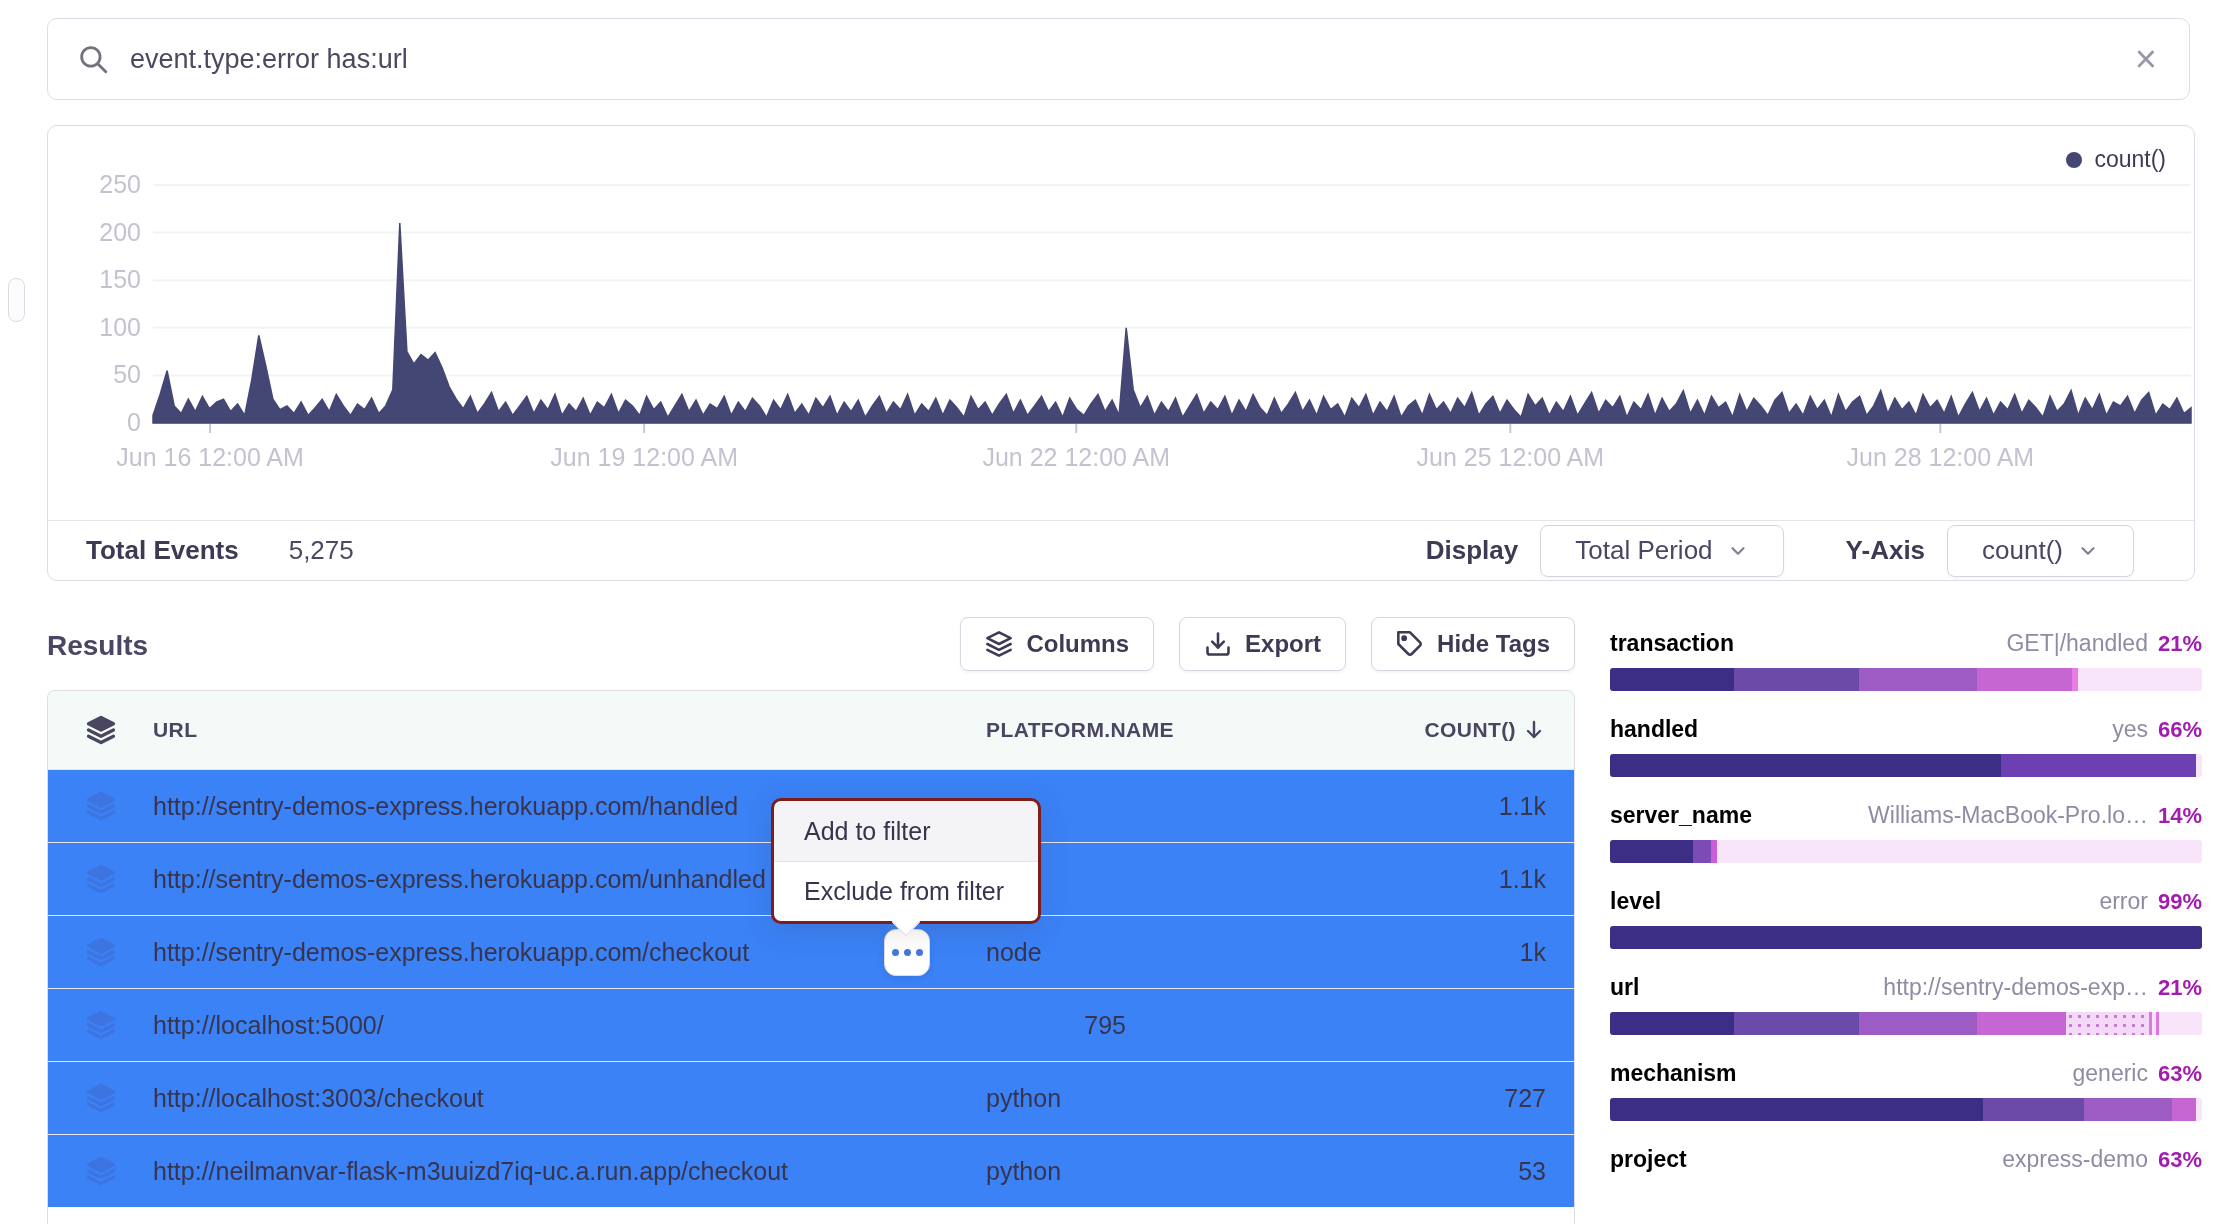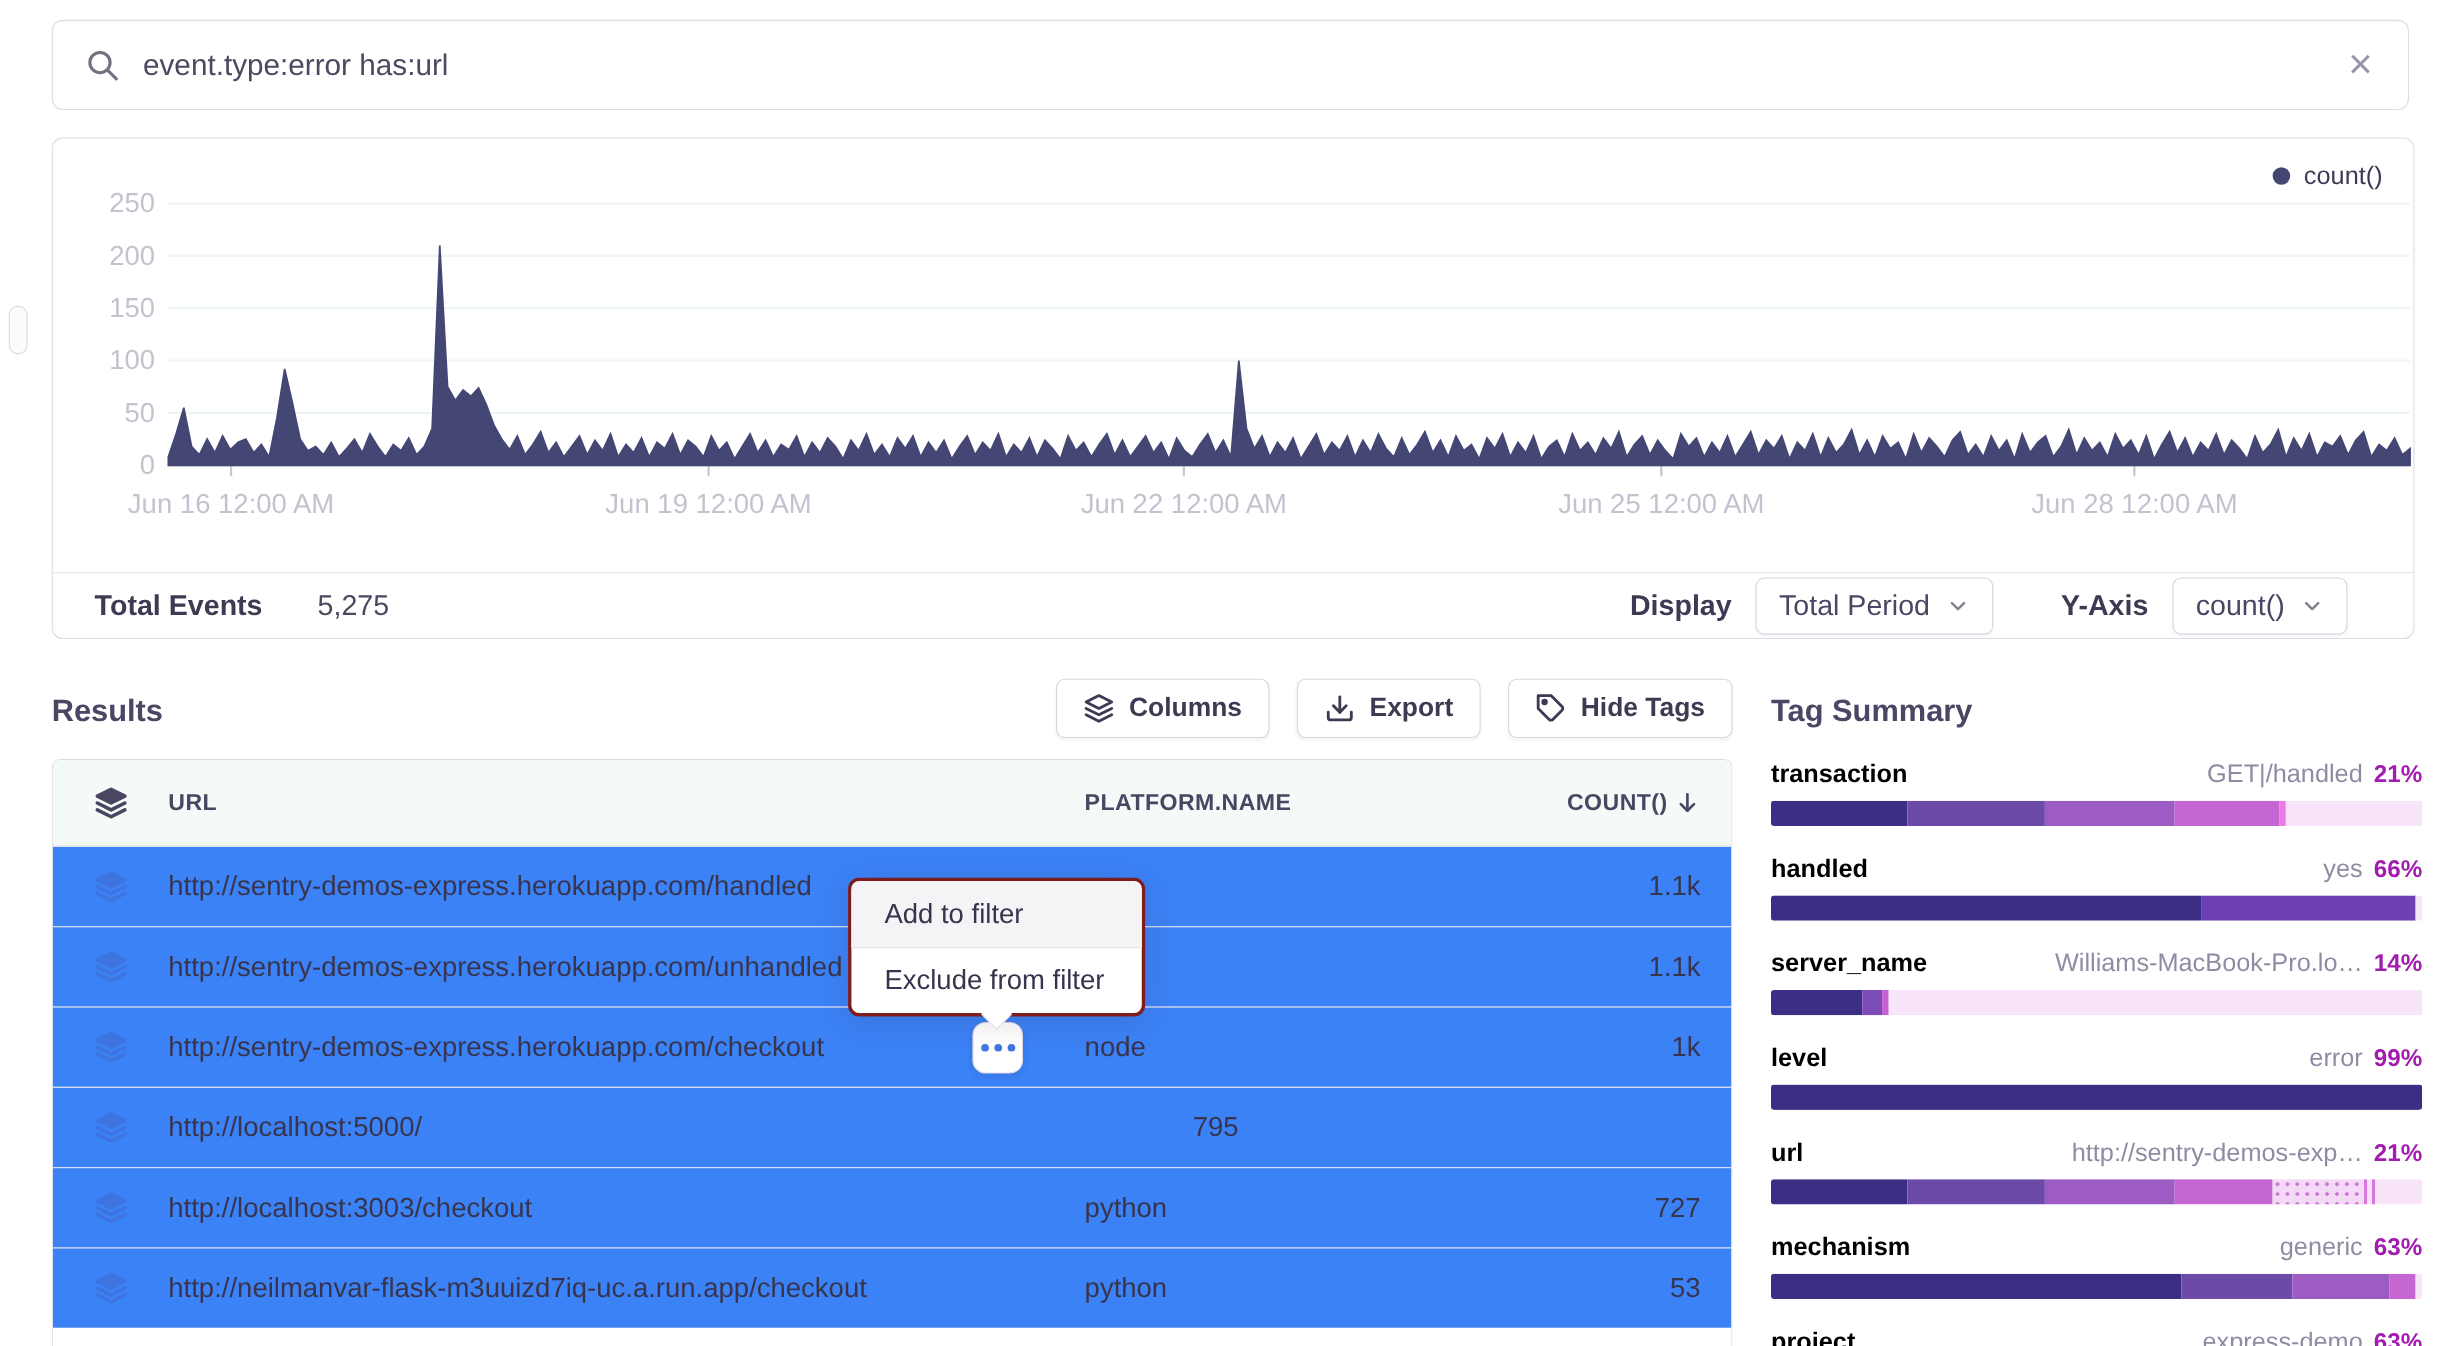"Total Period" .dropdown { padding: 0 20px -> 0 34px }
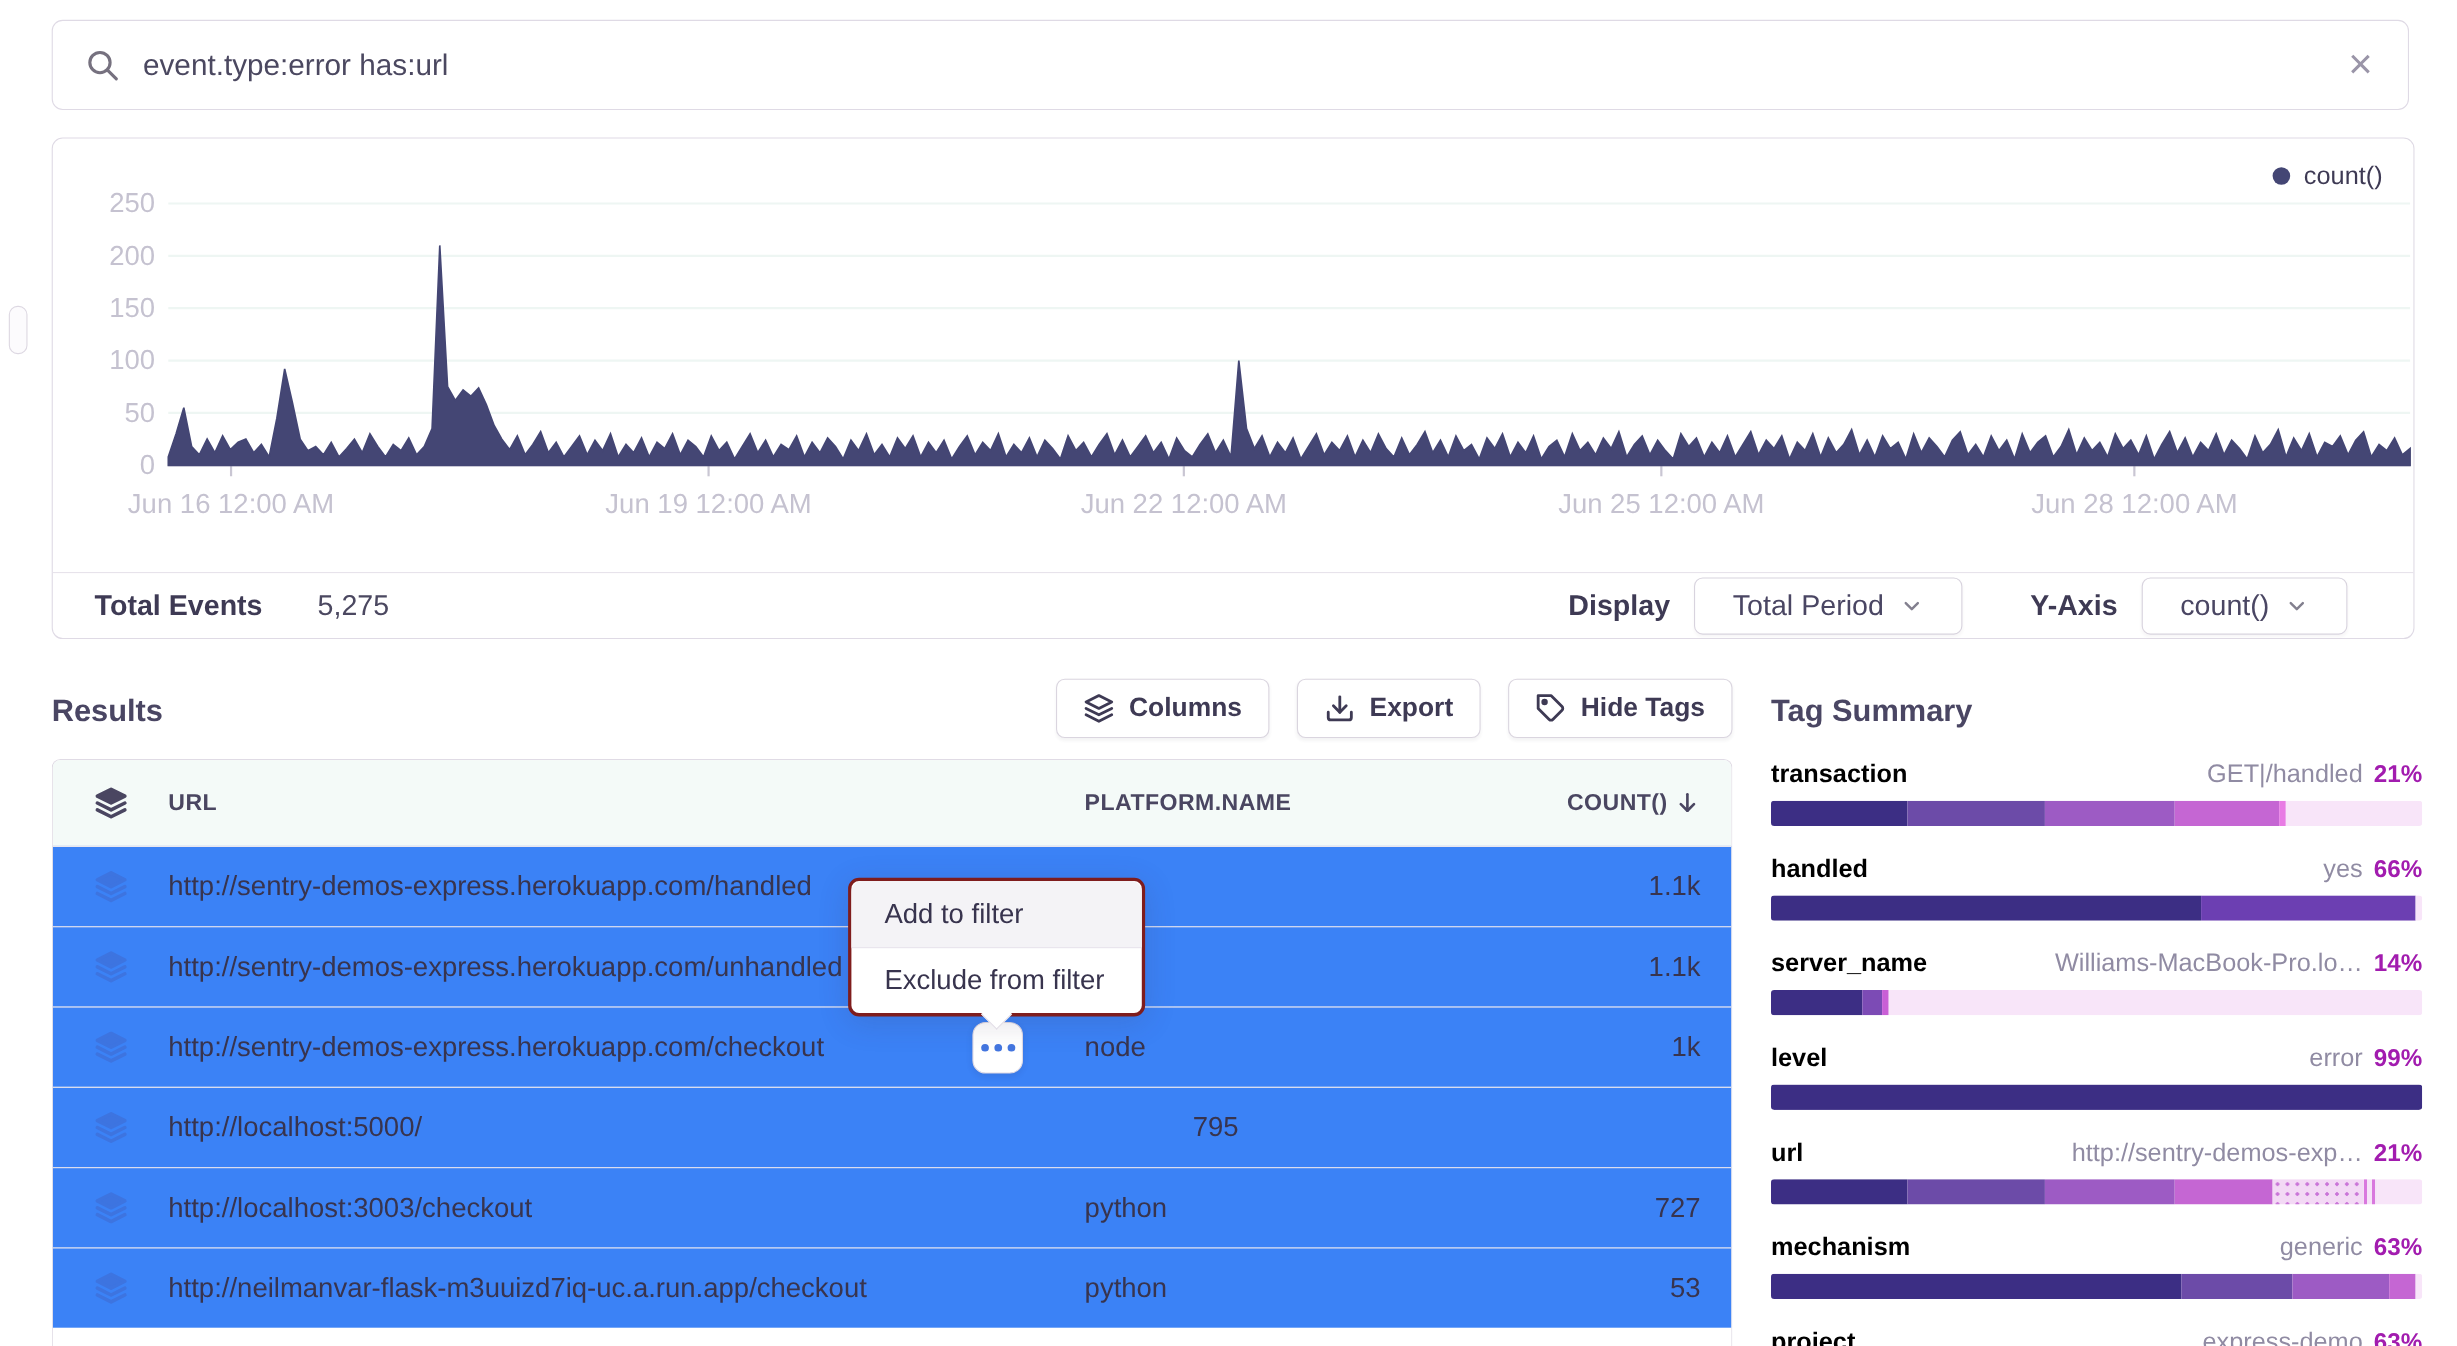"Tag Summary" div.tags-title { html: <div>Tag Summary</div> -> none }
